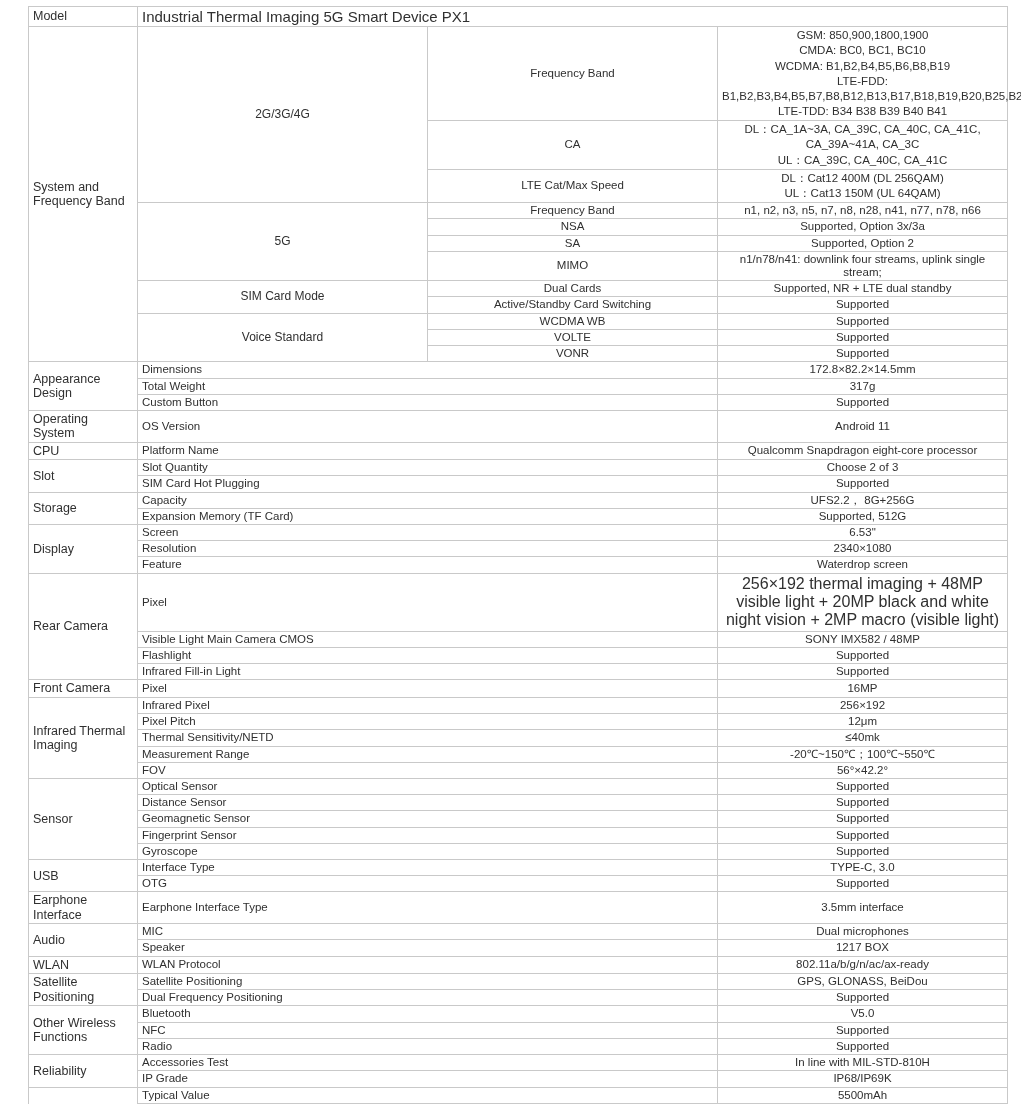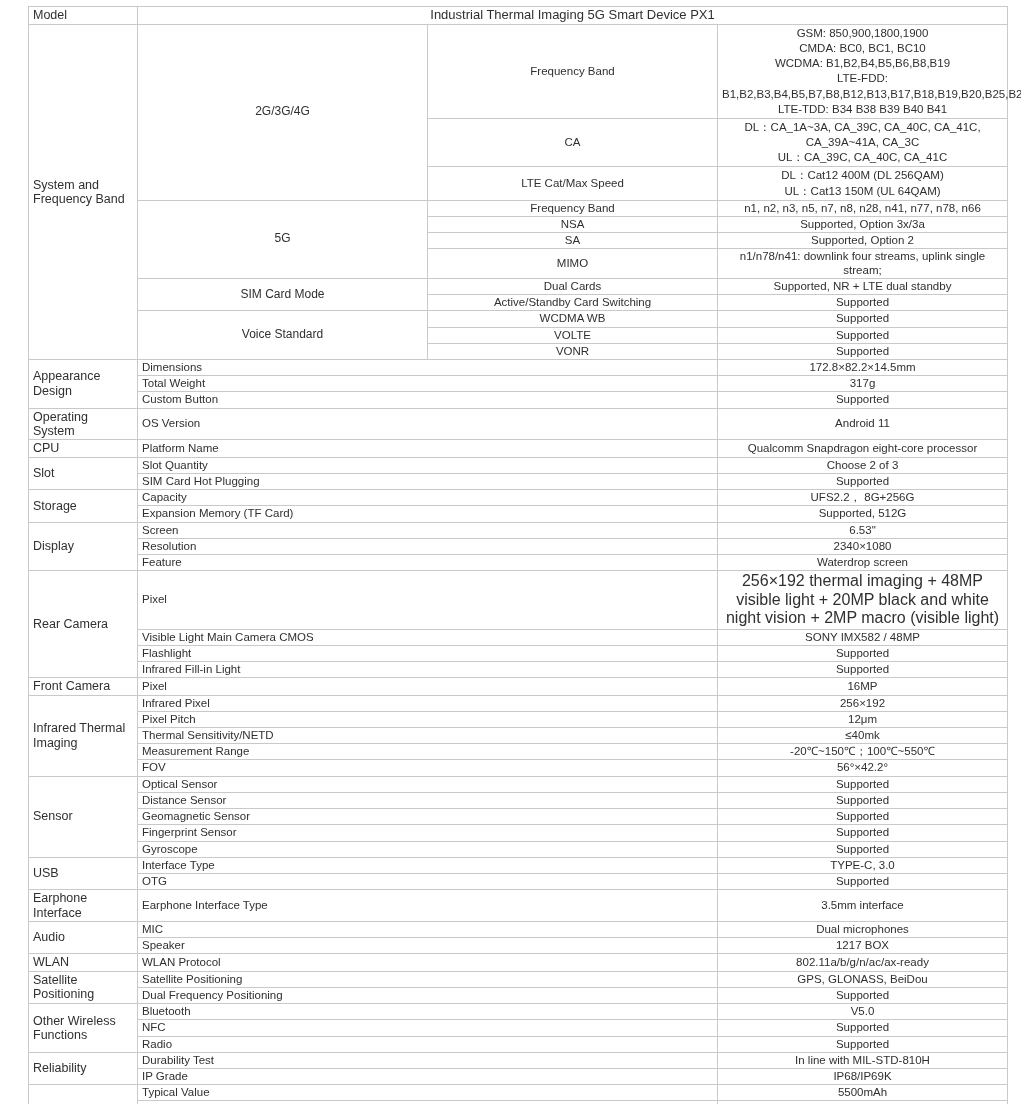"Industrial Thermal Imaging 5G Smart" .title-cell { font-size: 13px -> 15px; text-align: center -> none }
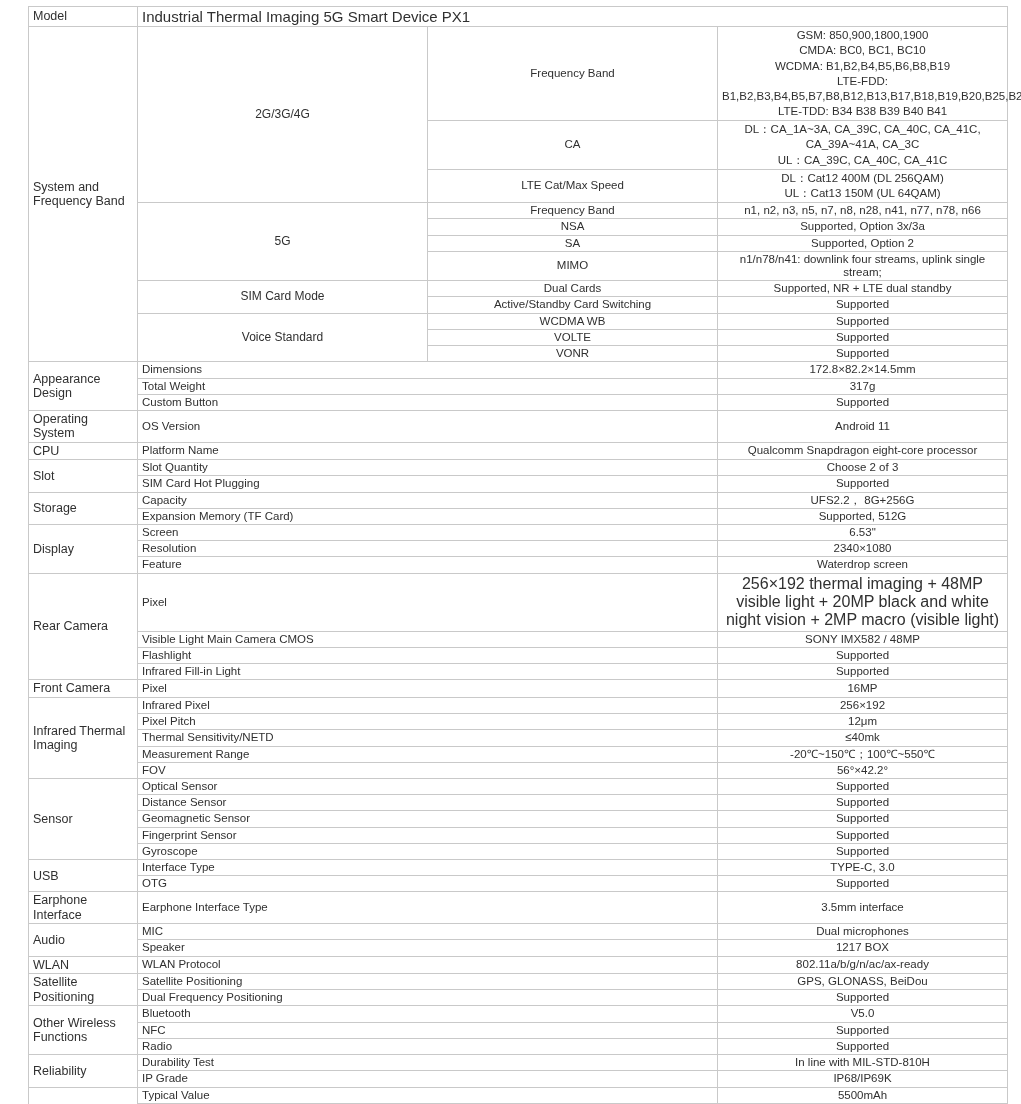"Durability Test" td.lbl-sub { text: Durability -> Accessories }
